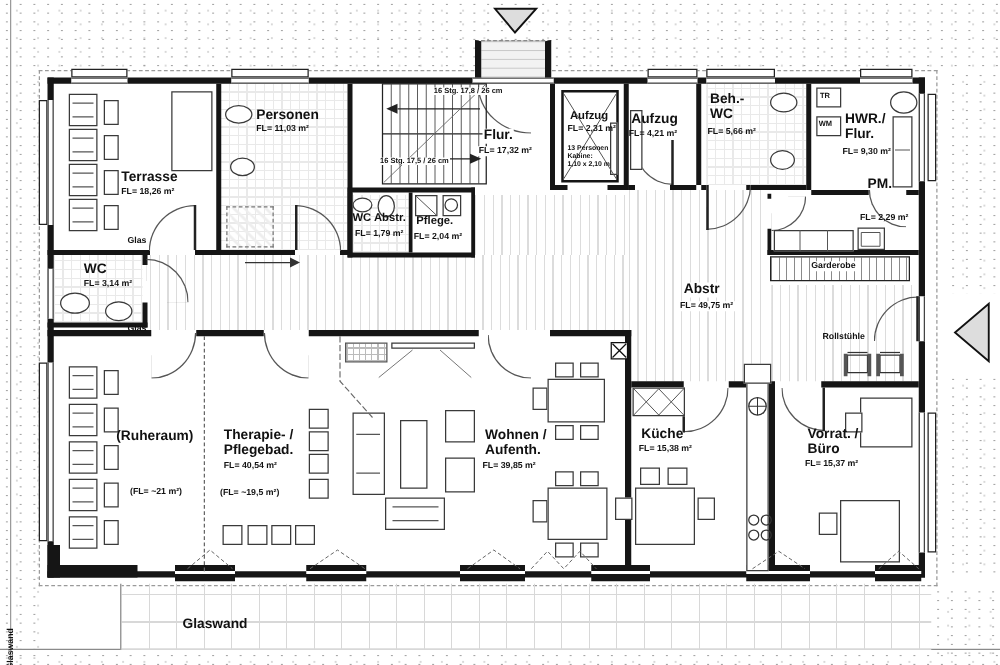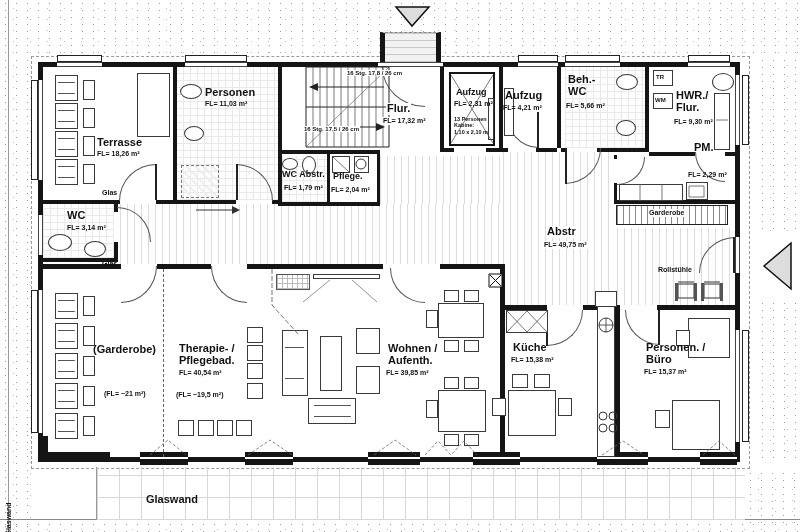"(Garderobe)" div.lab { text: Garderobe -> Ruheraum }
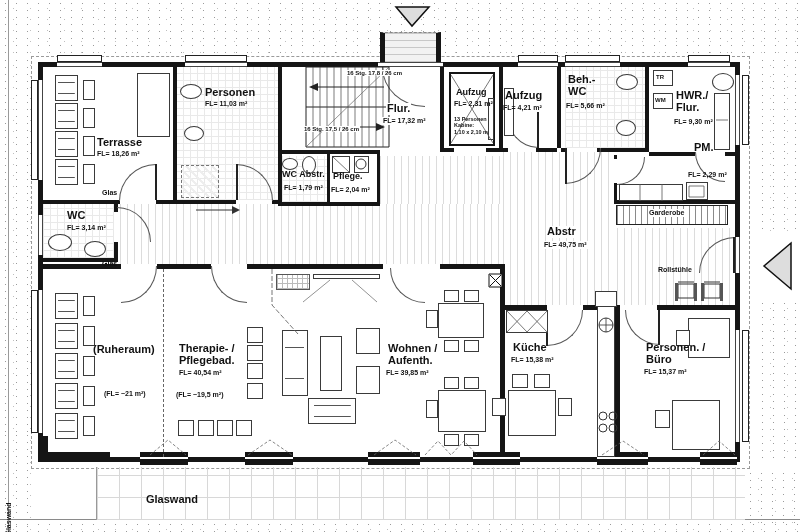"Personen. /" div.lab { text: Personen -> Vorrat }
